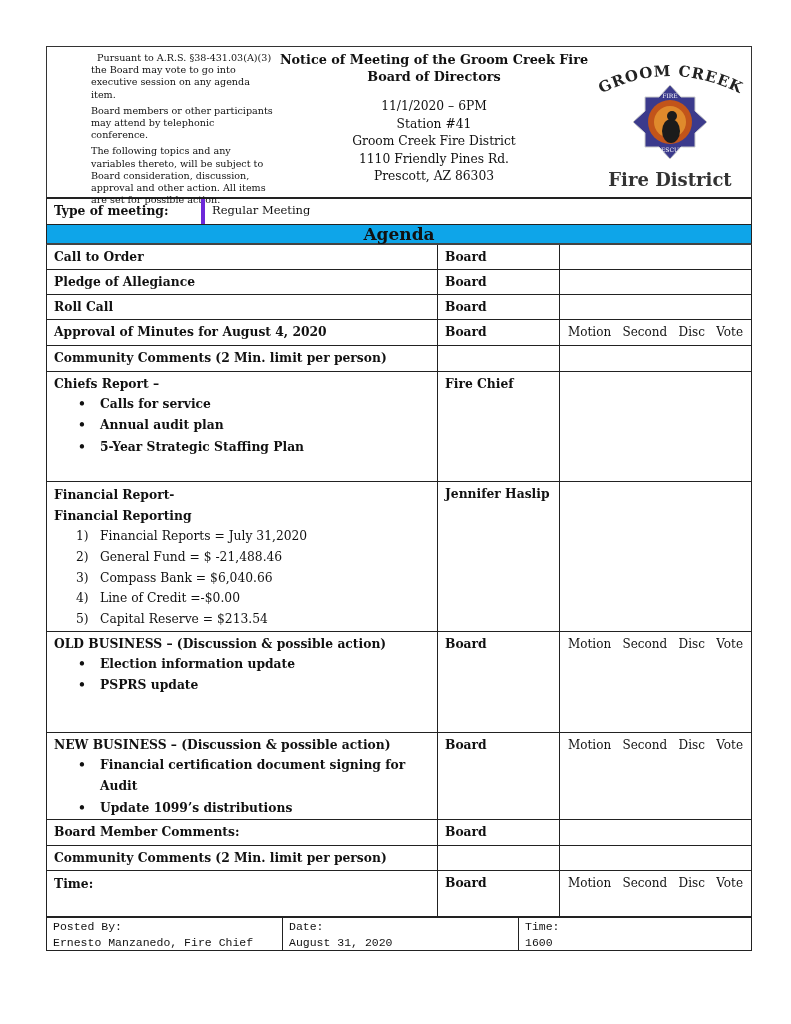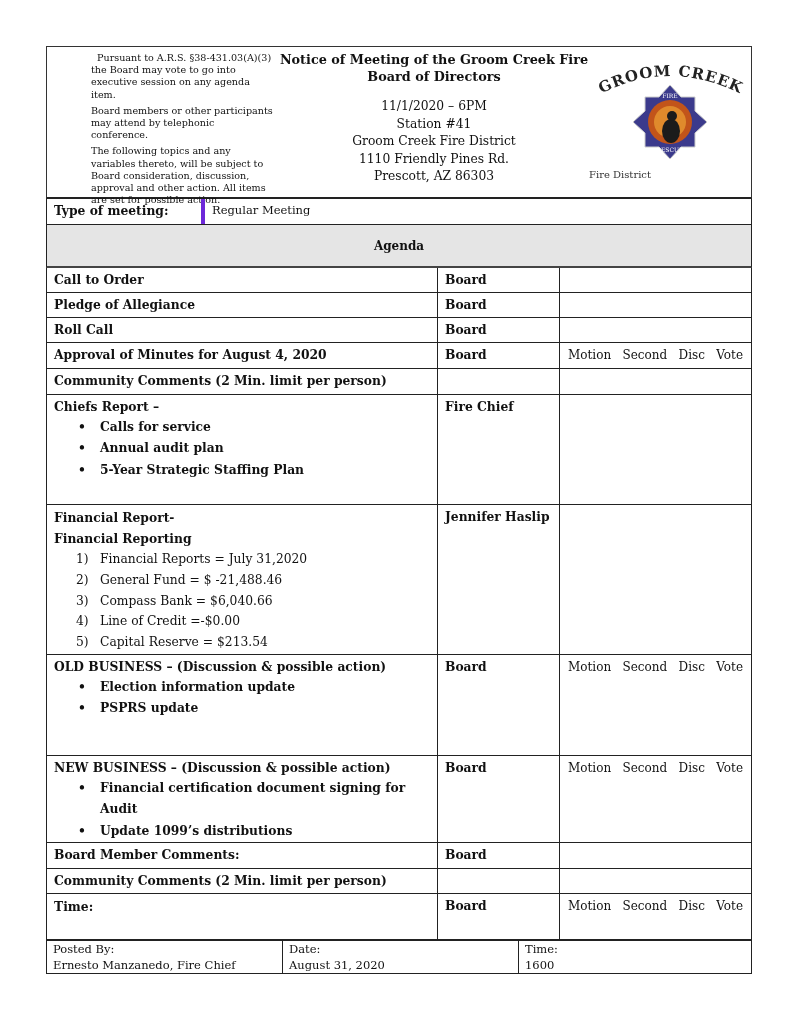"Fire District" .logo-caption { font-size: 10px -> 18px; font-weight: normal -> bold; text-align: left -> center }
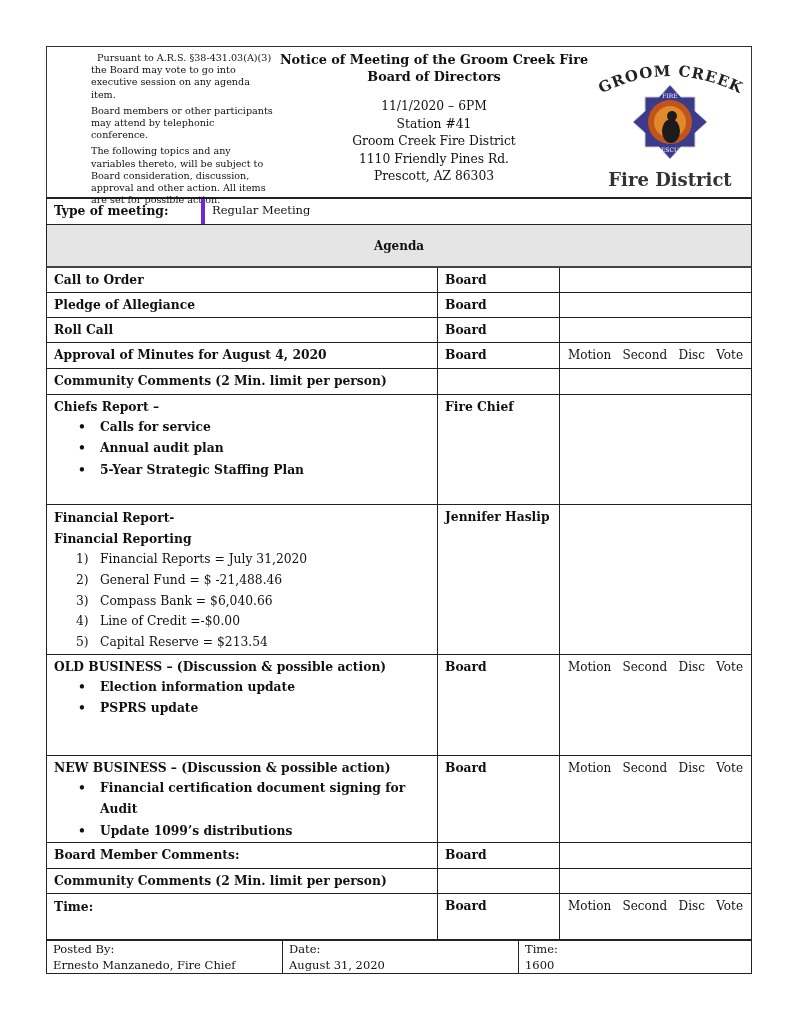"Agenda" .agenda-bar { background: #e5e5e5 -> #0ea5e9; font-size: 12px -> 17px; height: 43px -> 20px }
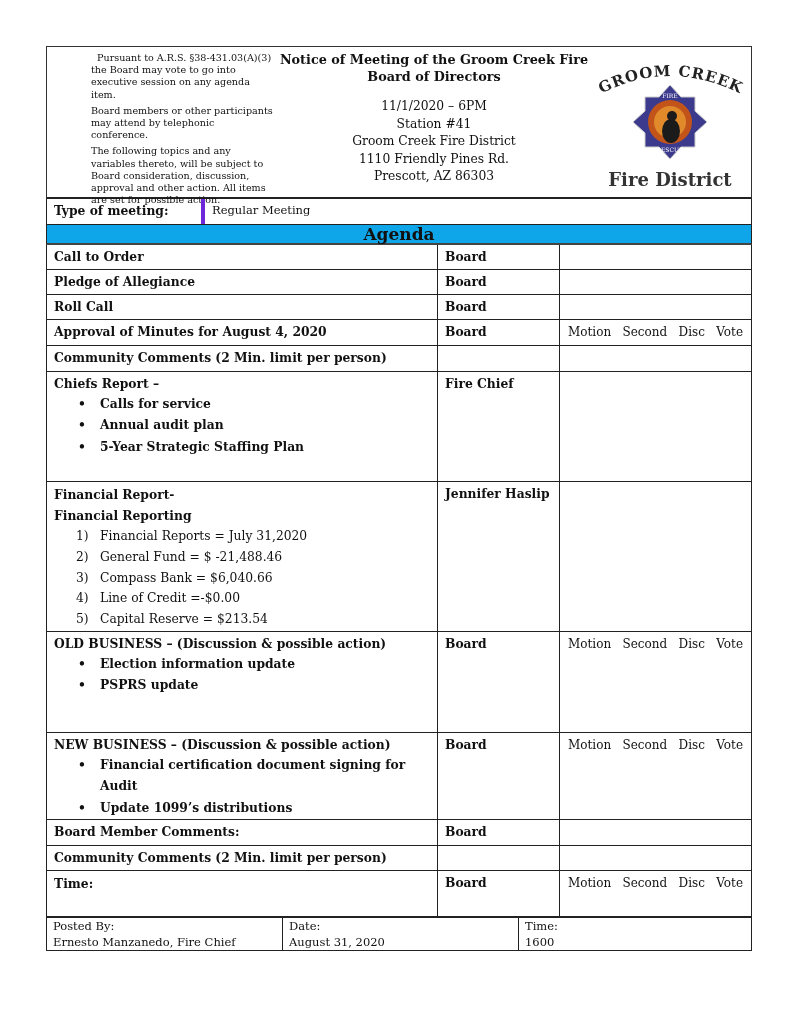"Posted By:" .footer .f { font-family: none -> Liberation Mono, monospace }
